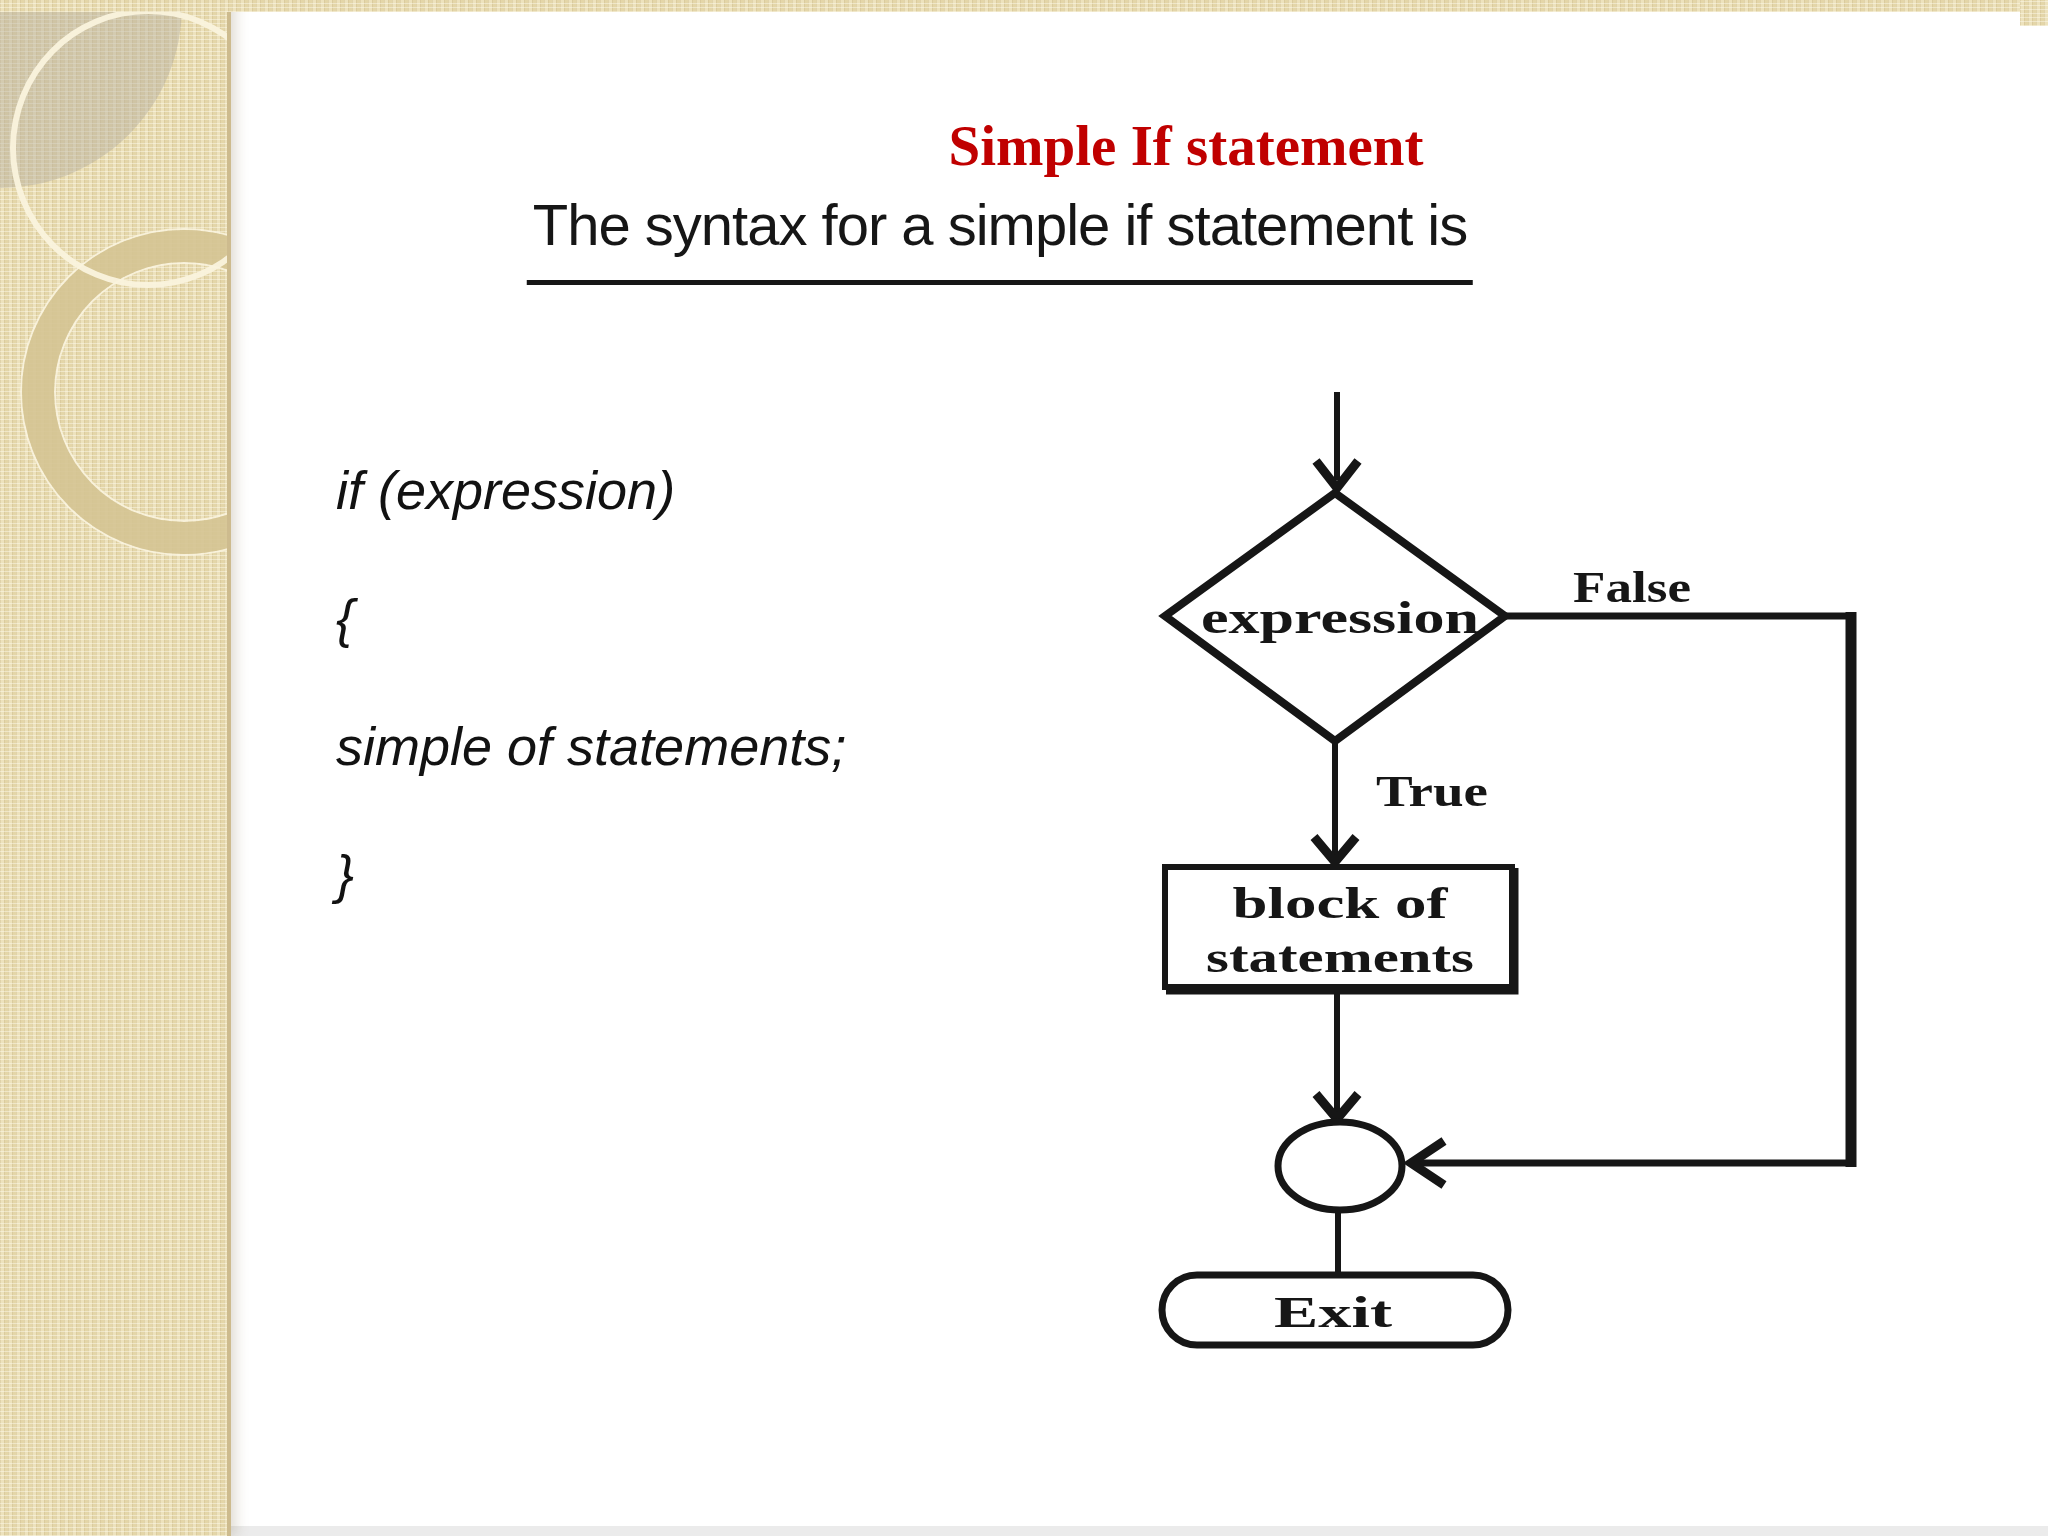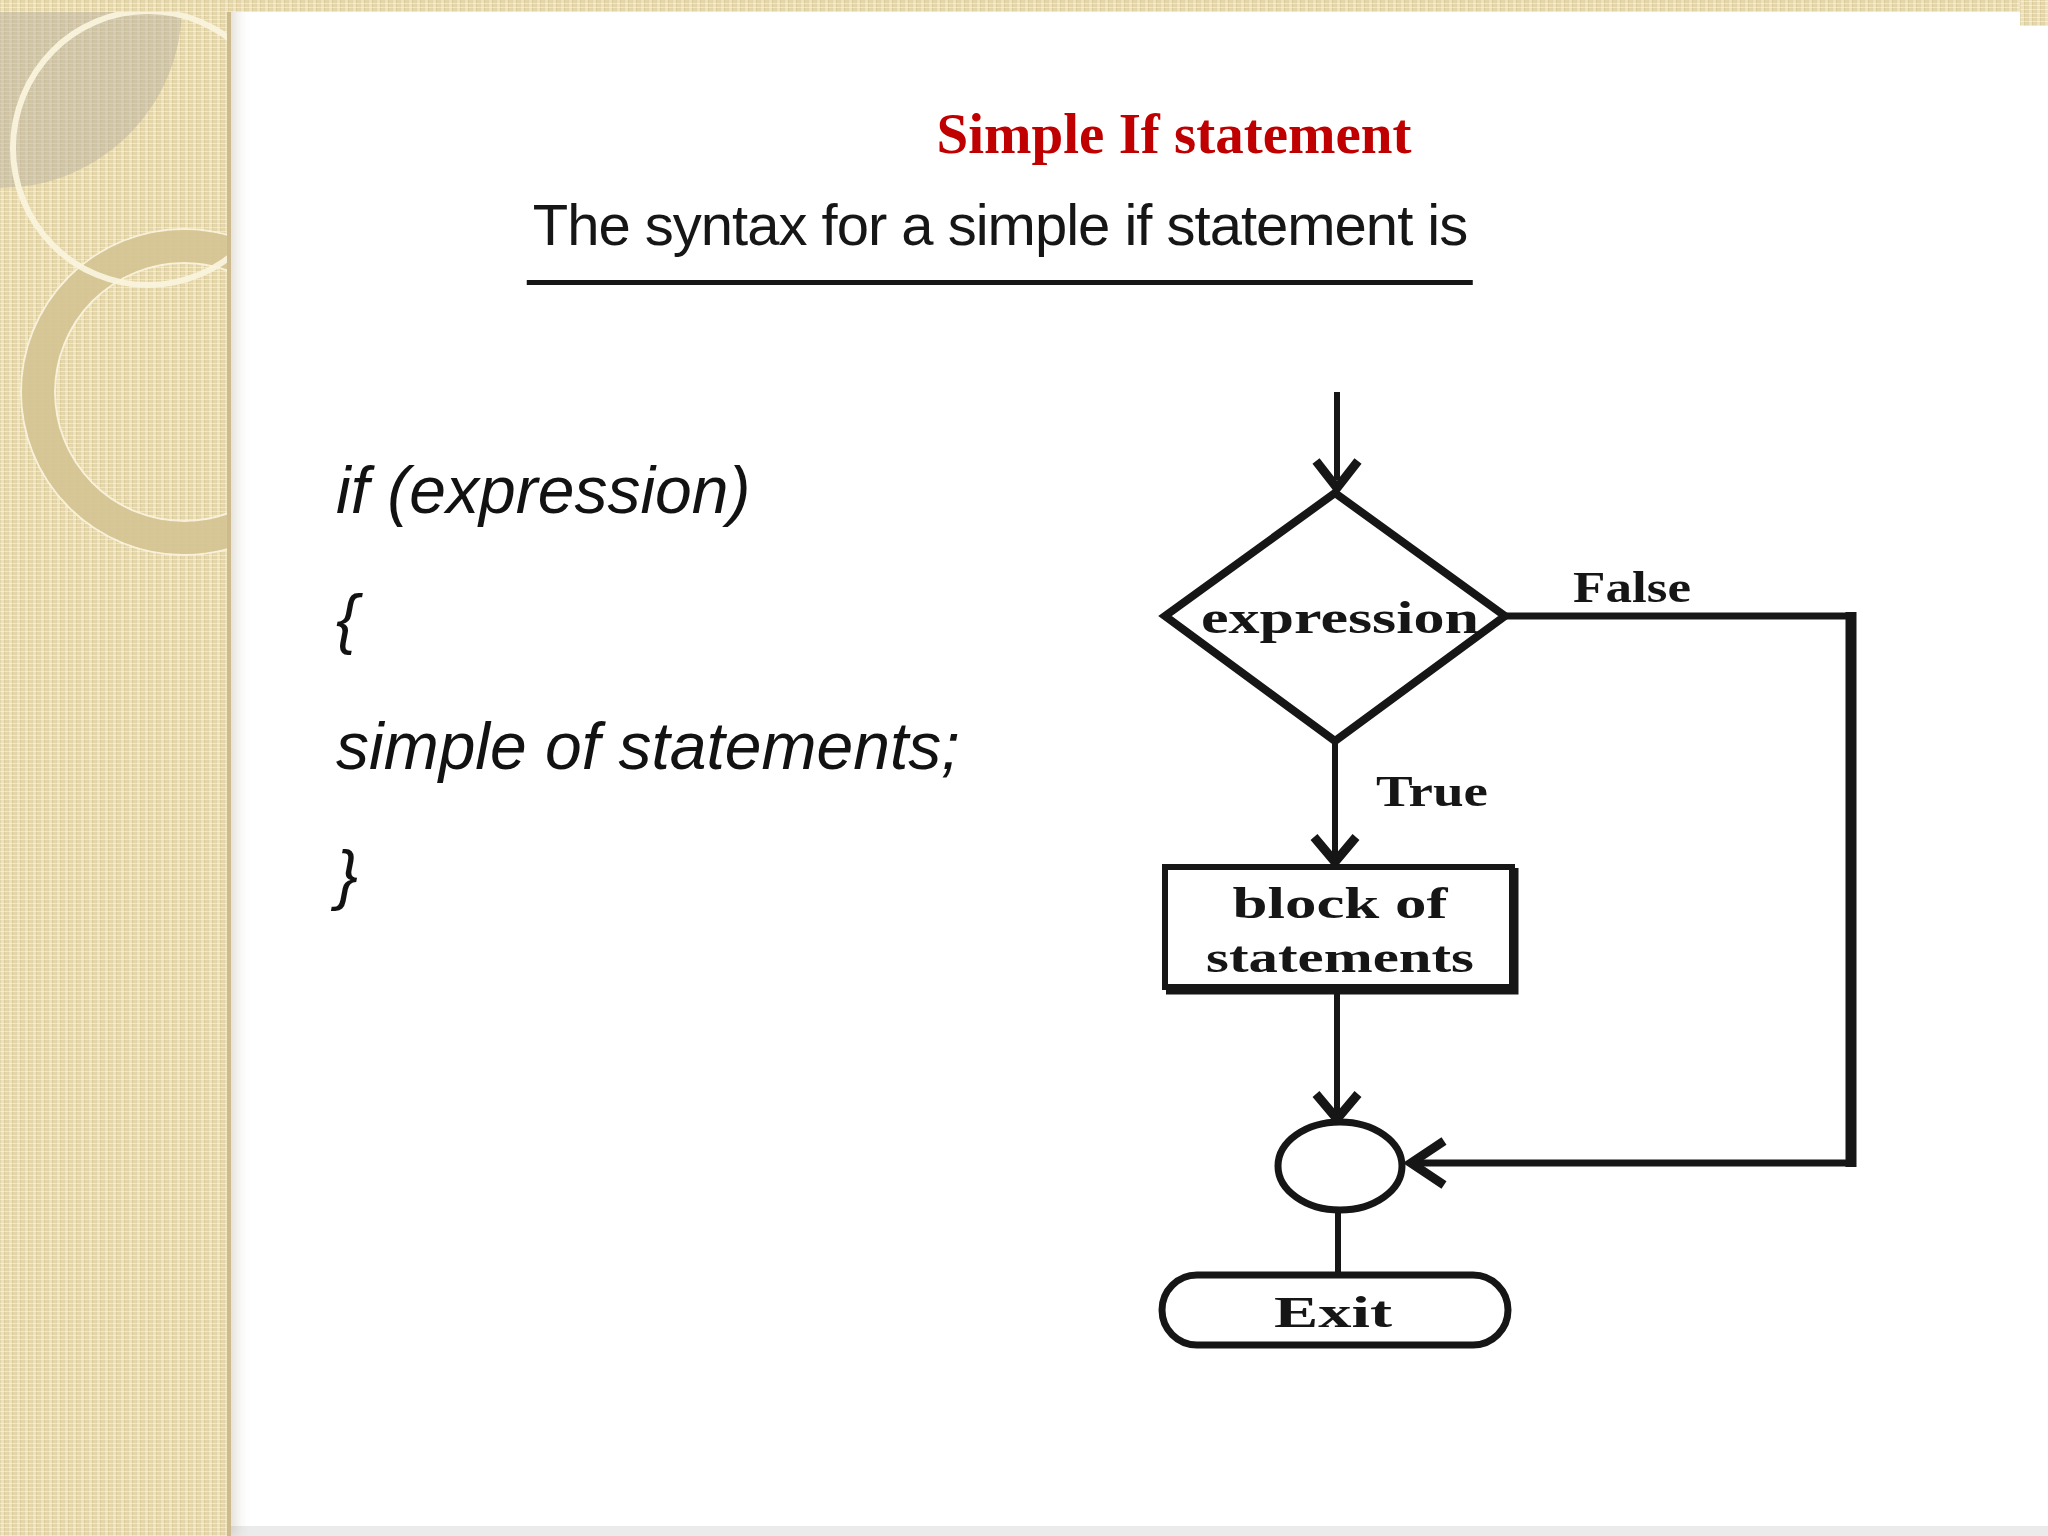"Simple If statement" .title { margin: 4px -> 16px }
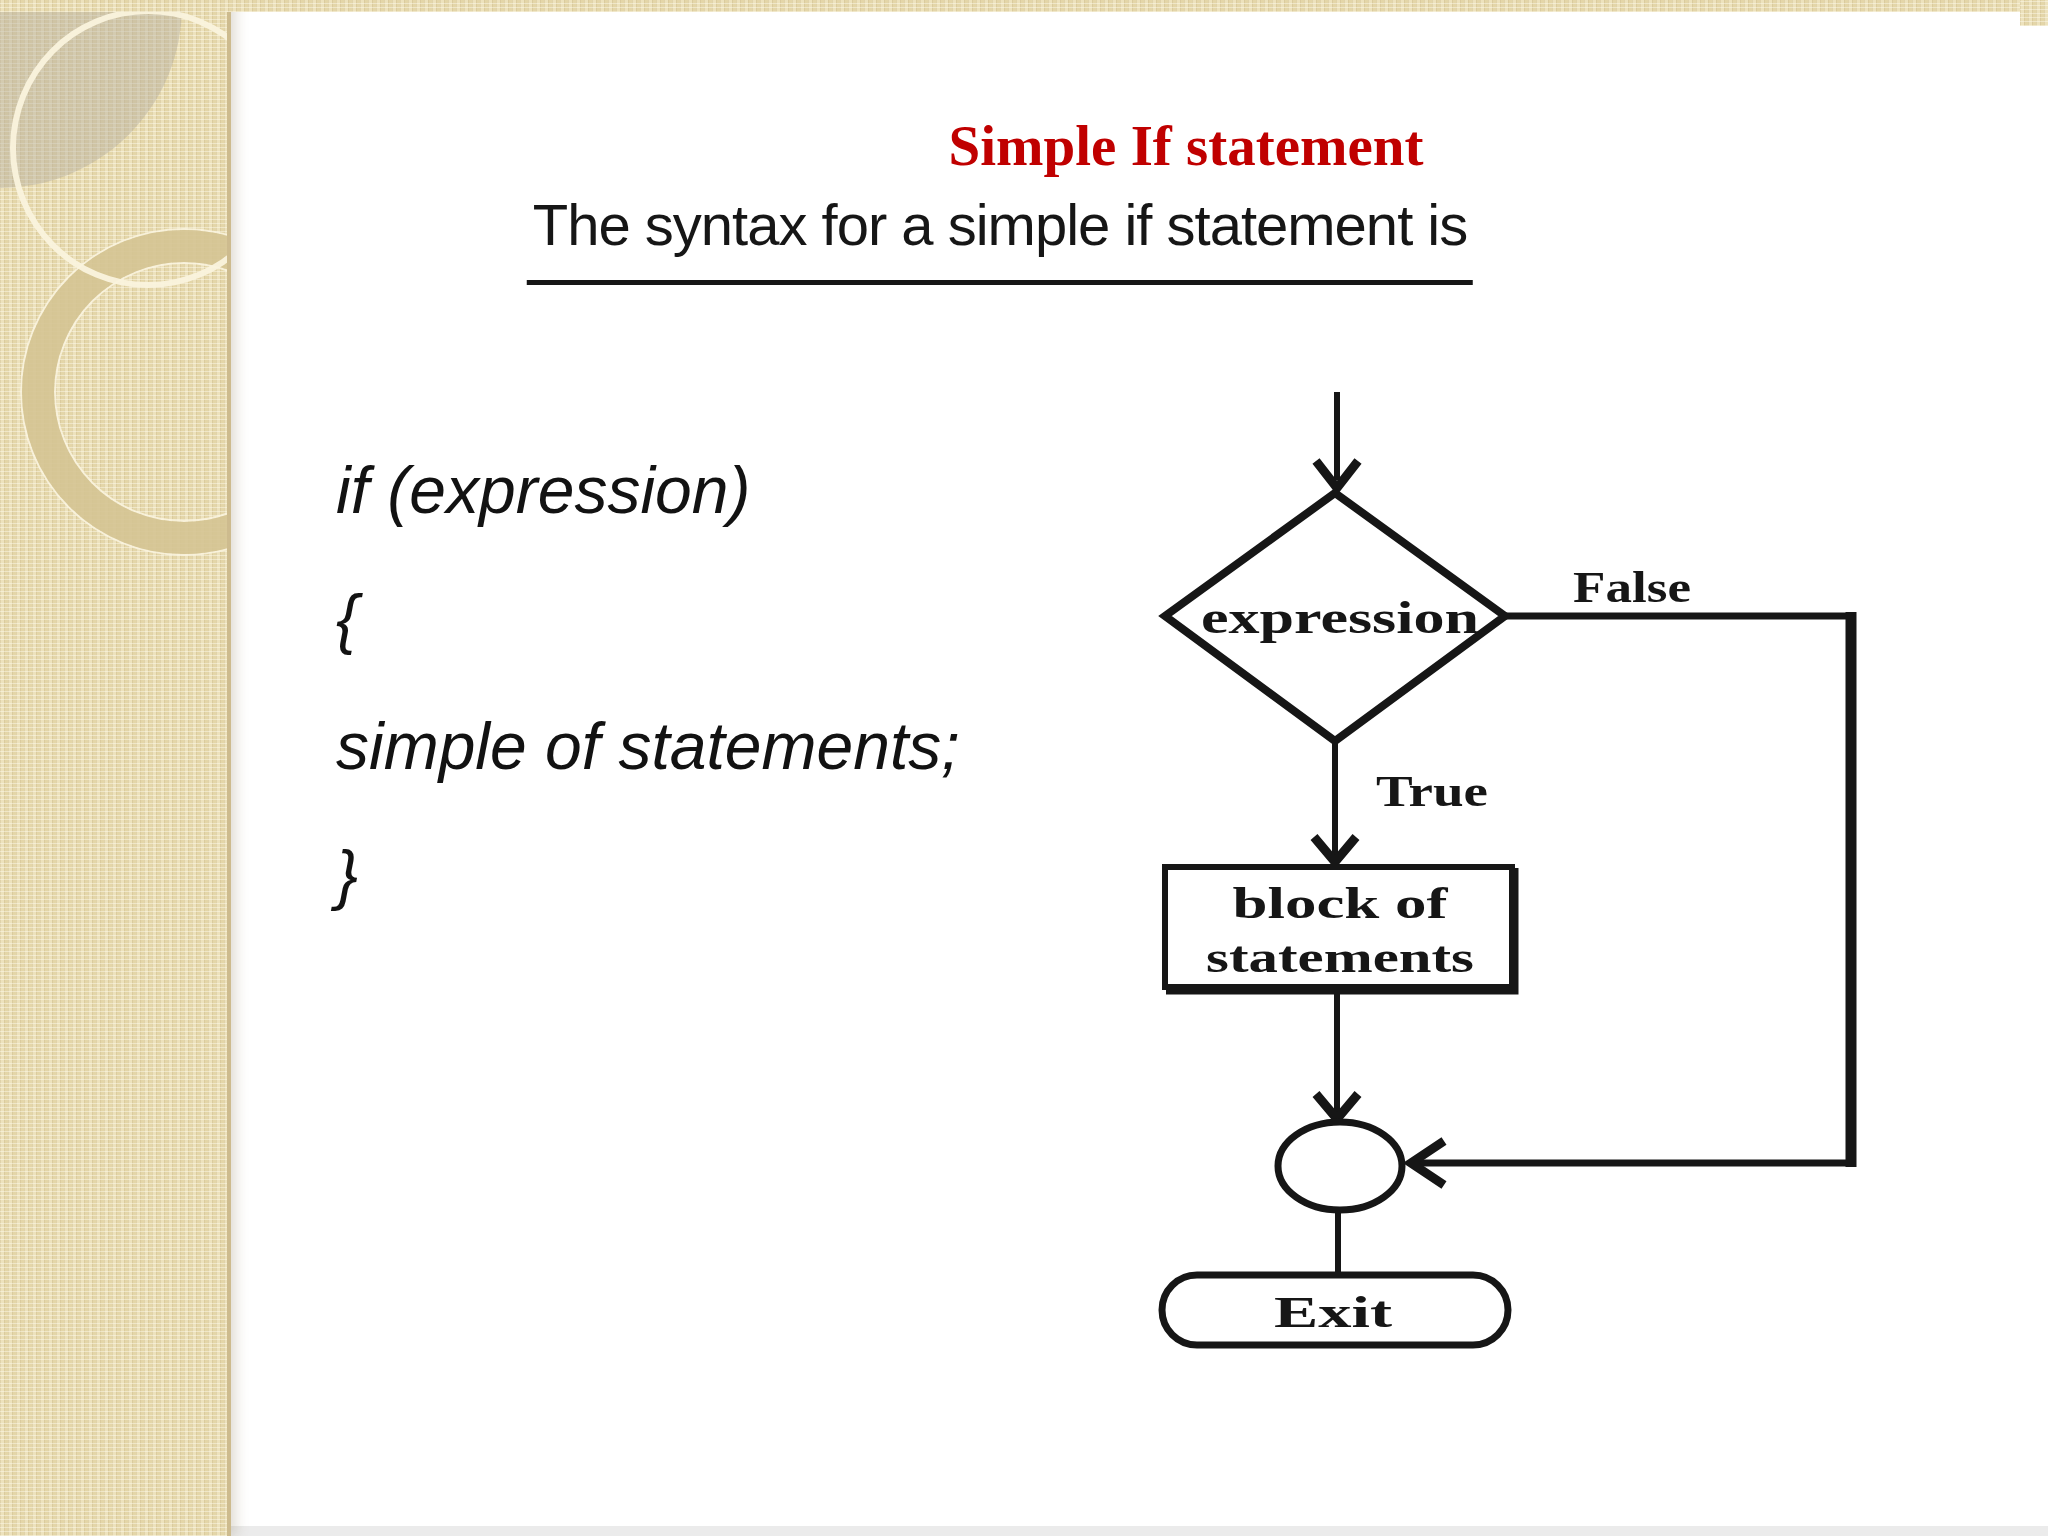"if (expression)" .code { font-size: 66px -> 54px }
